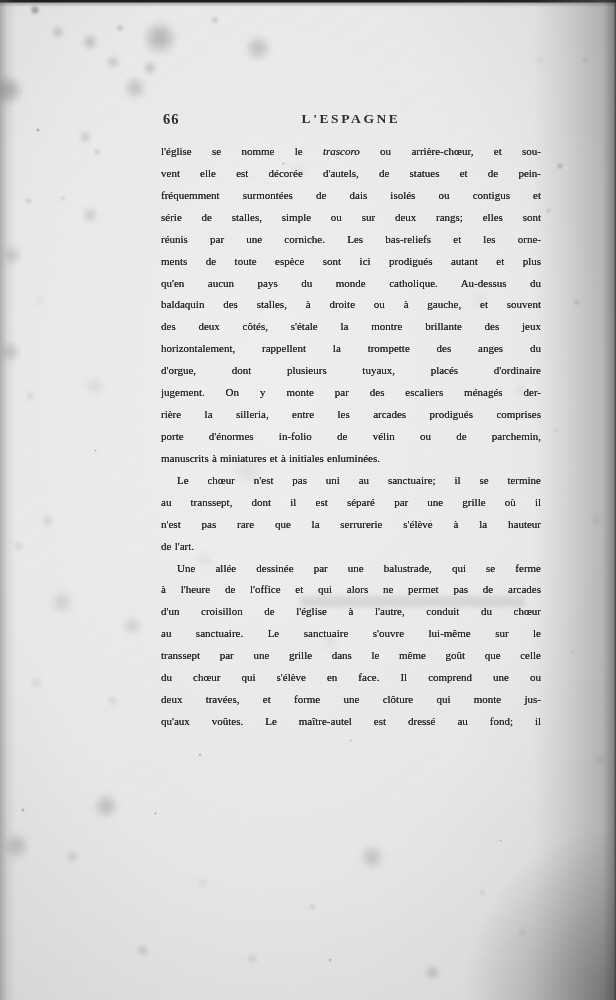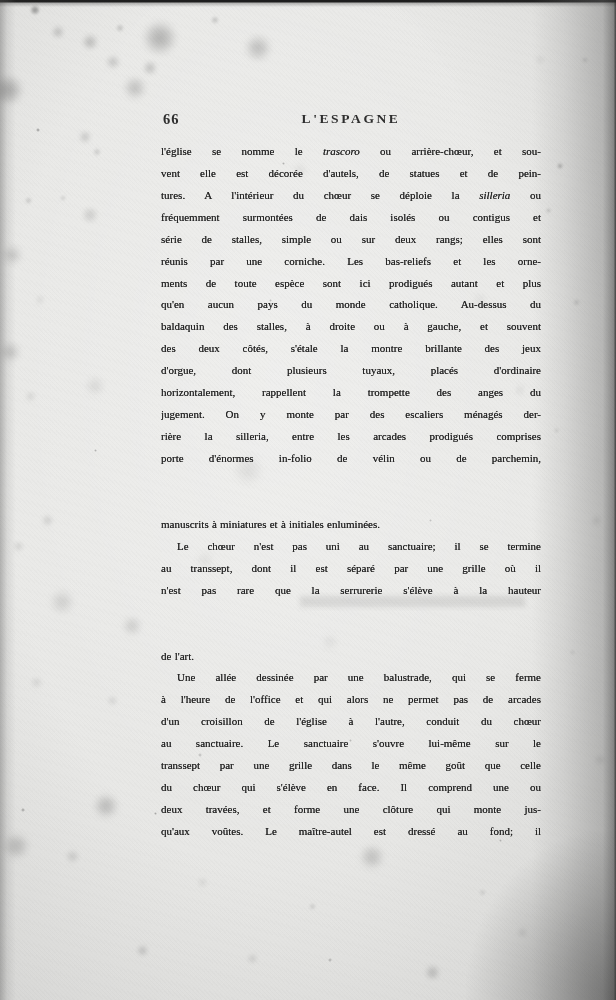"tures. A l'intérieur du chœur" div.line { html: <div><span>tures. A l'intérieur du chœur se déploie la </span><i>silleria</i><span> ou</span></div> -> none }
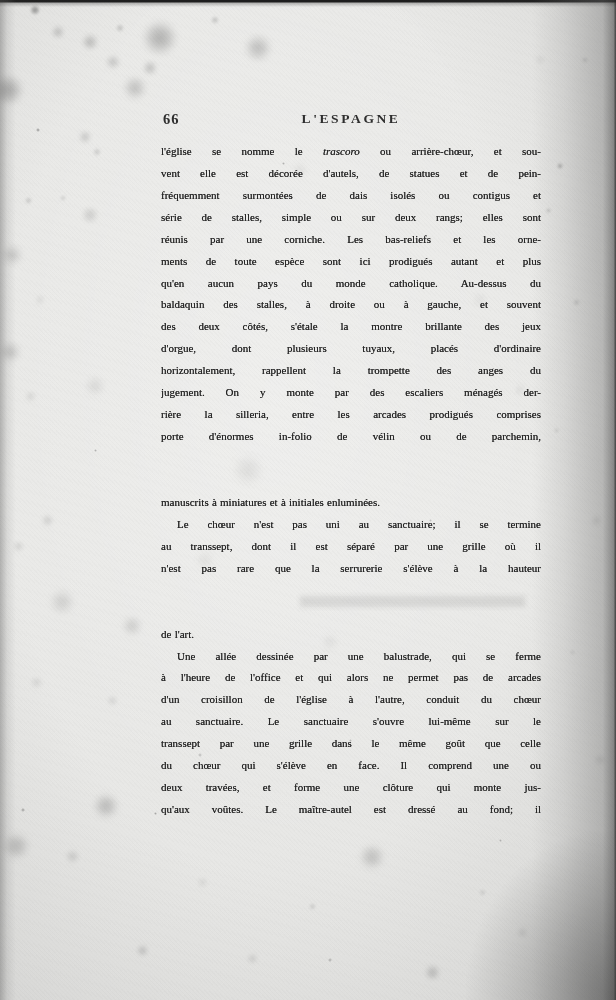"d'orgue, dont plusieurs tuyaux, placés" div.line { order: before "horizontalement, rappellent la trompette" -> after "horizontalement, rappellent la trompette" }
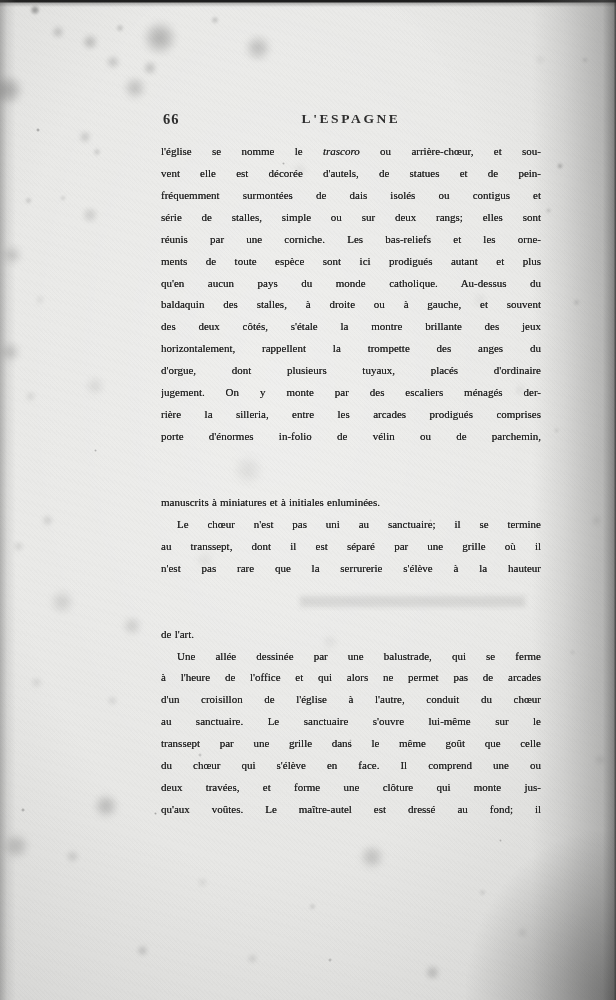"manuscrits à miniatures et à" .line.last { margin-top: 44px -> none }
